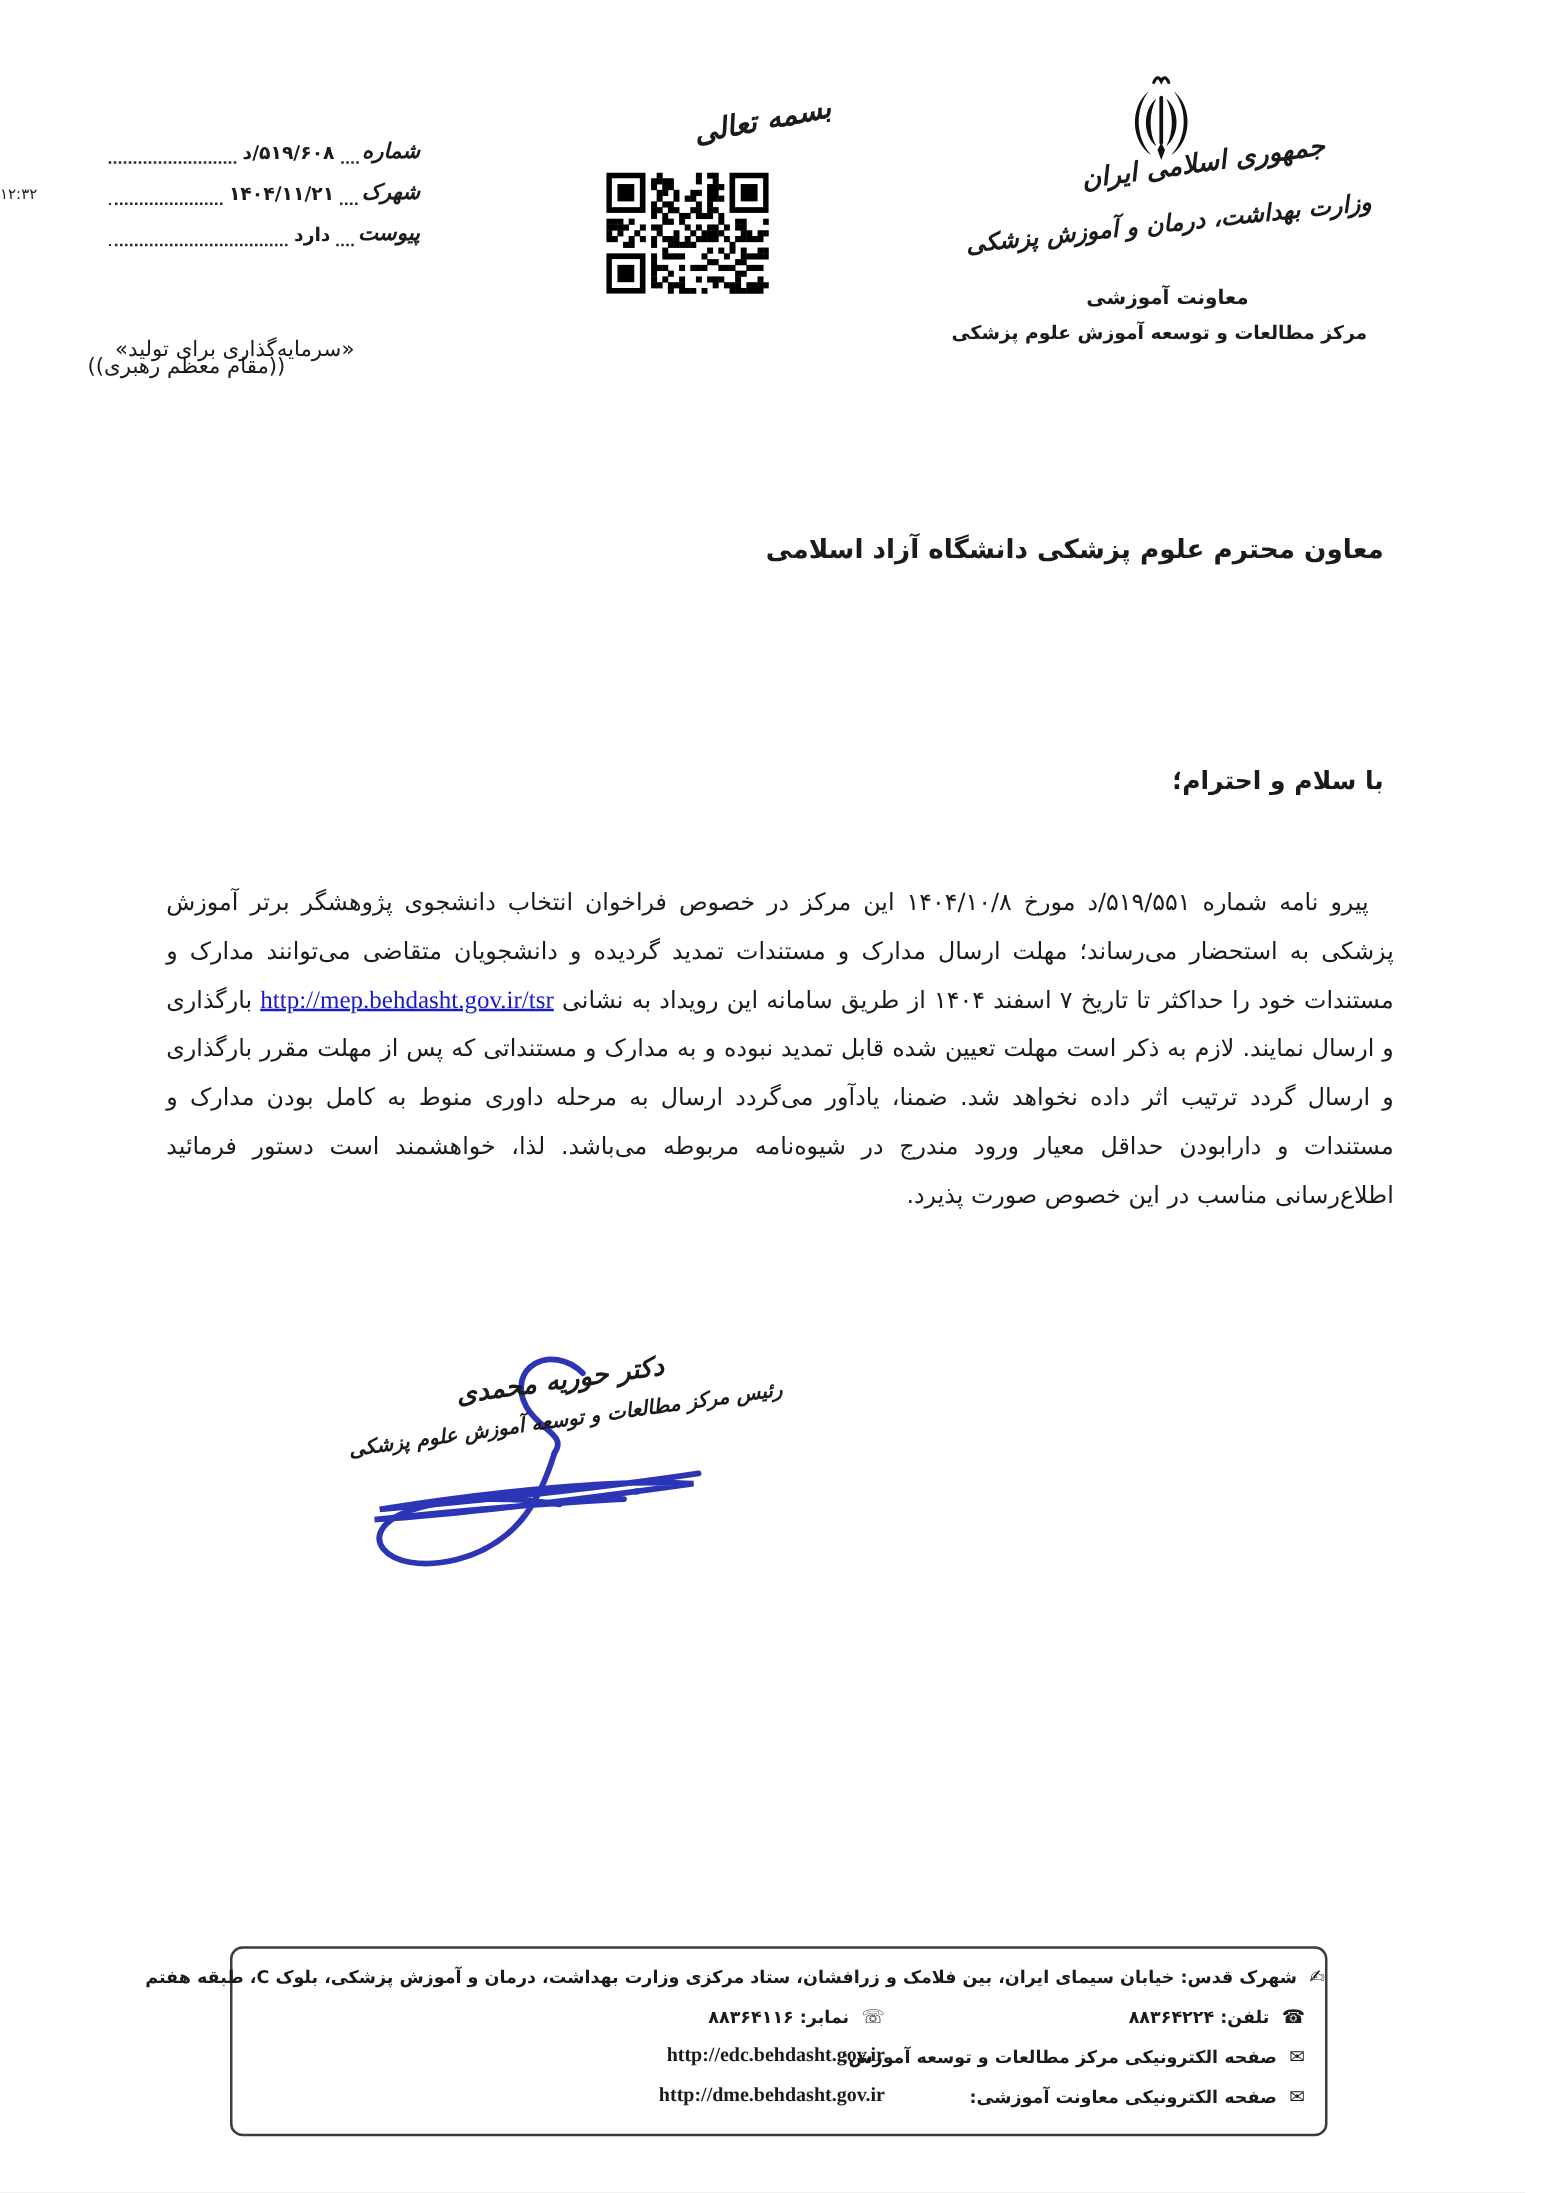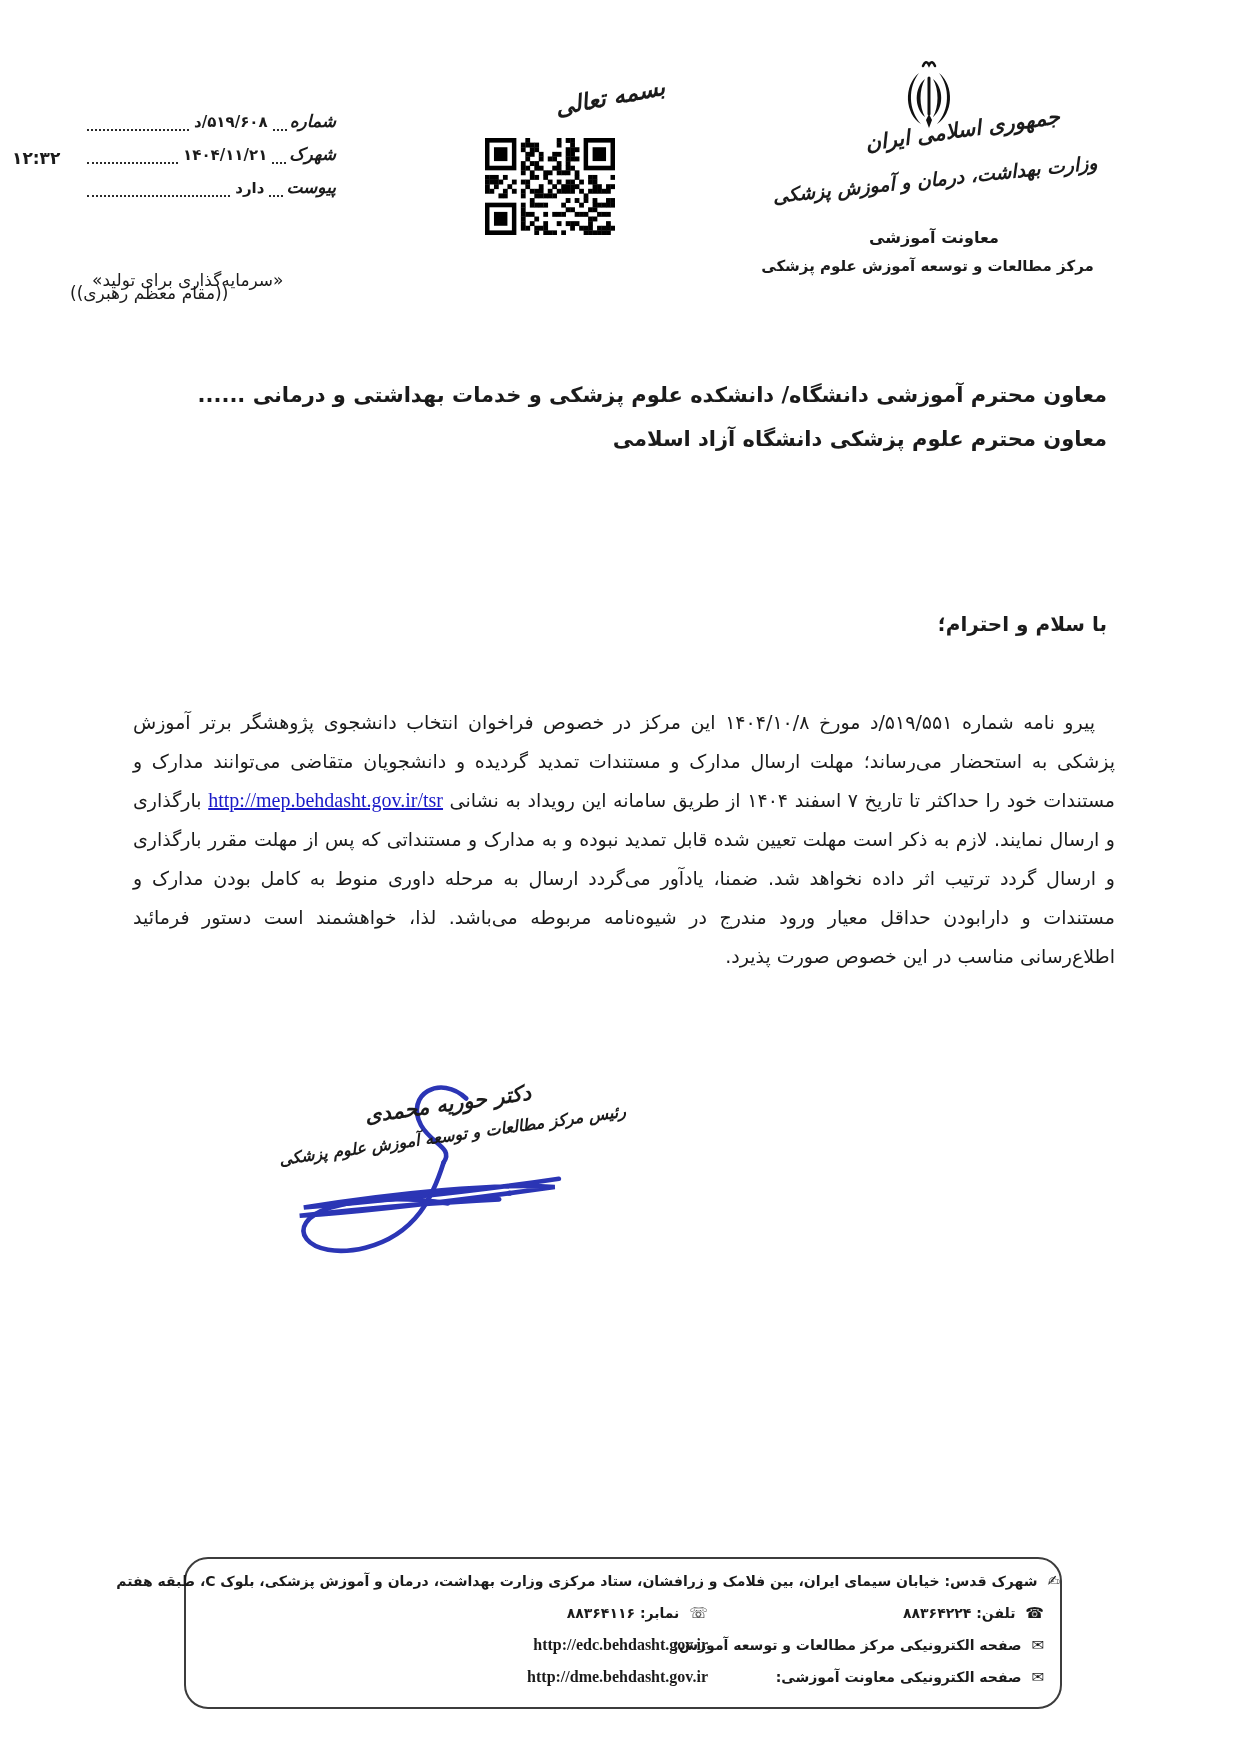"۱۲:۳۲" .print-time { font-size: 17px -> 12px; font-weight: 700 -> 400; left: 12px -> 0 }
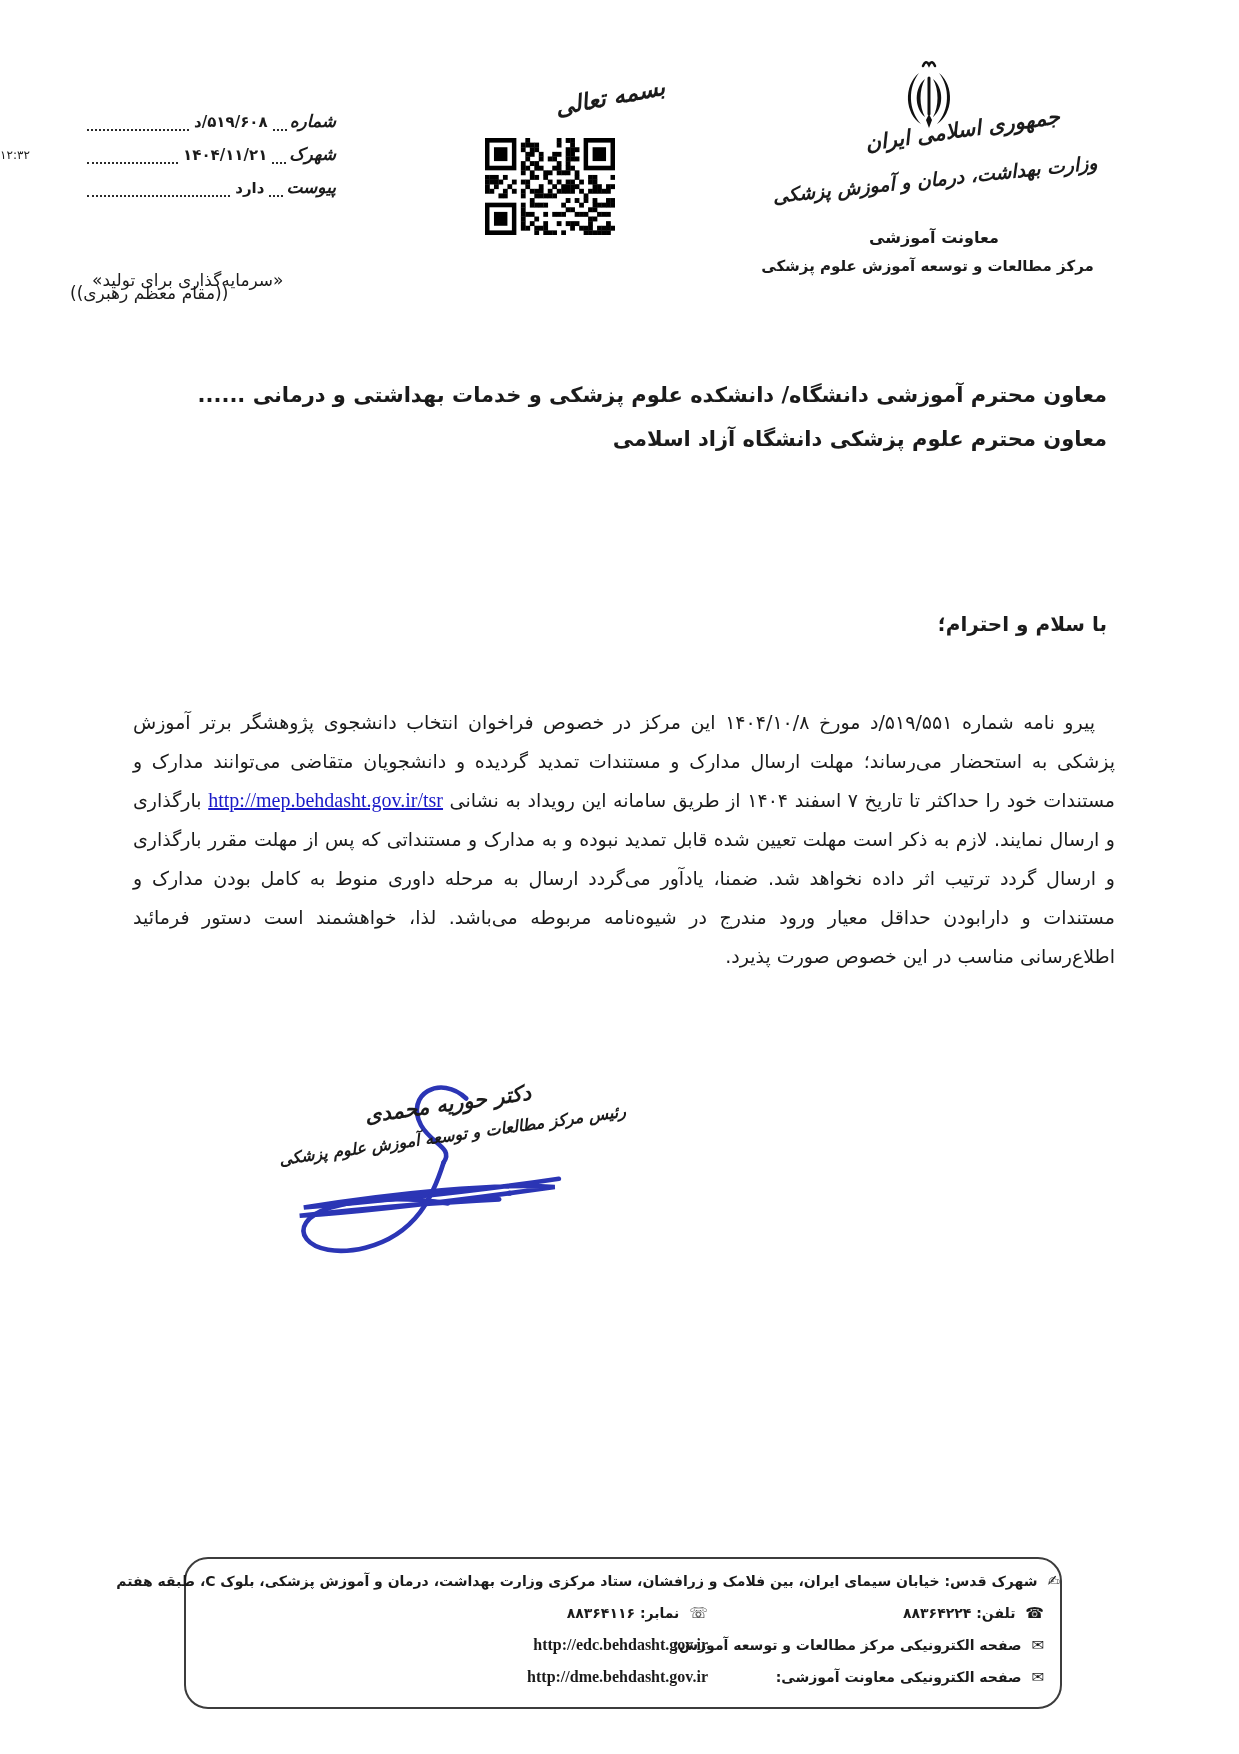"معاون محترم آموزشی دانشگاه/ دانشکده" div.abs { html: <div>معاون محترم آموزشی دانشگاه/ دانشکده علوم پزشکی و خدمات بهداشتی و درمانی ......</div> -> none }
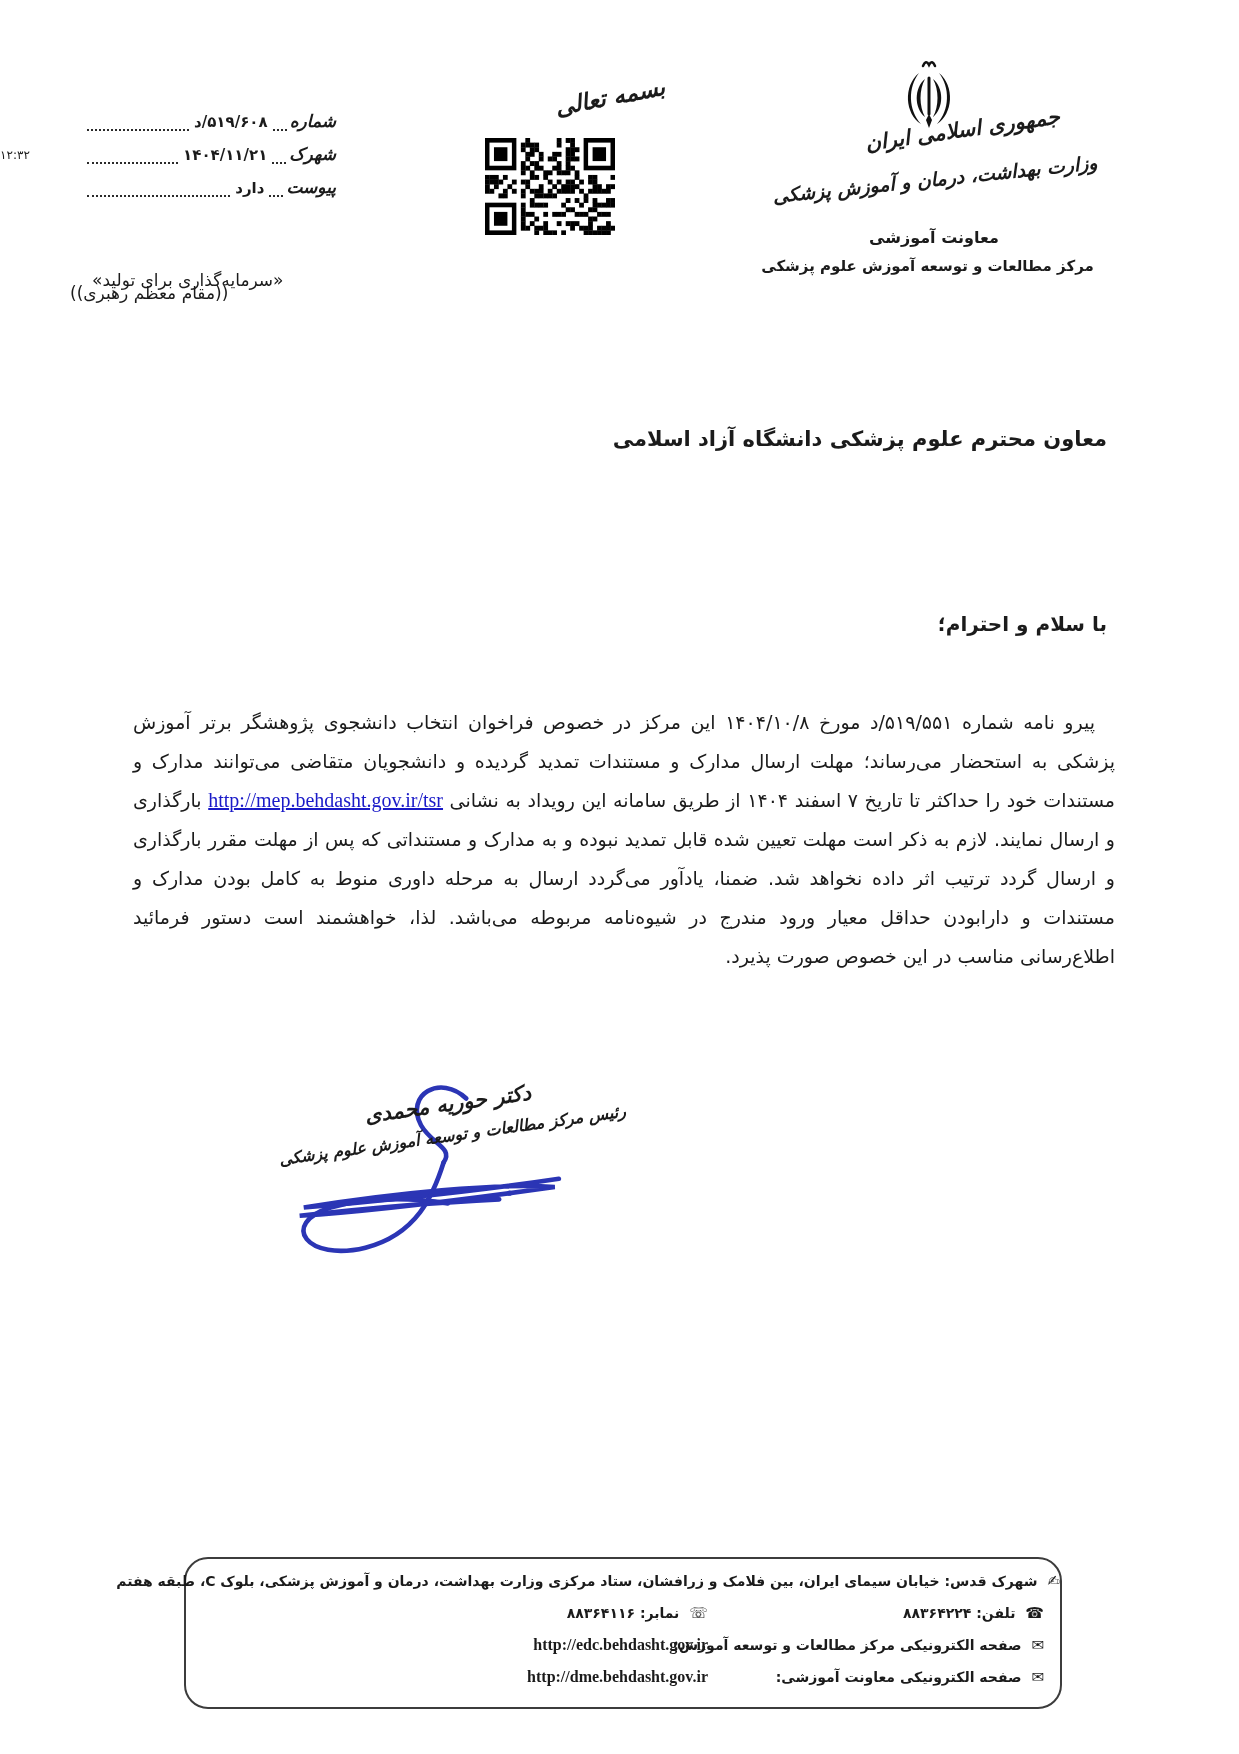"✍ شهرک قدس: خیابان سیمای" .footer-box { border-radius: 24px -> 10px }
